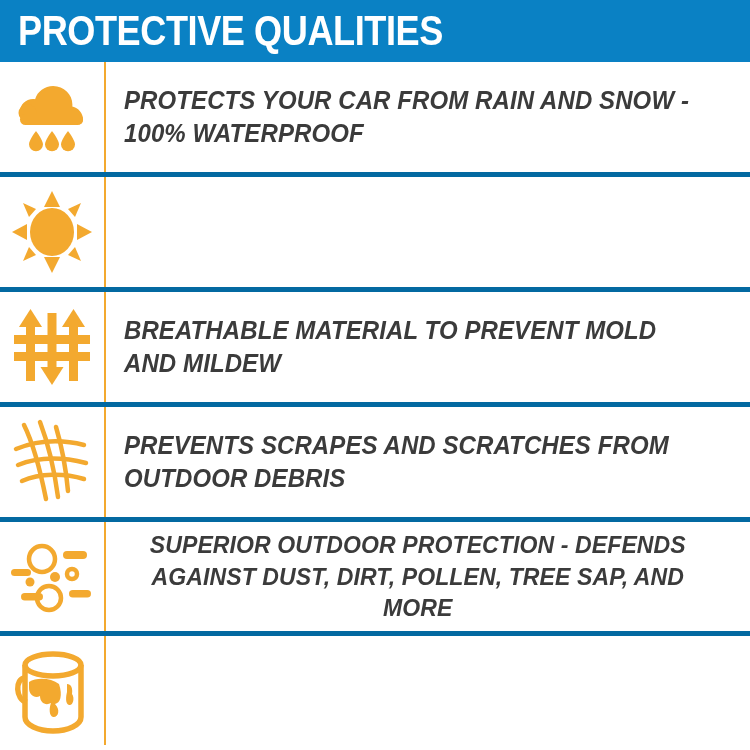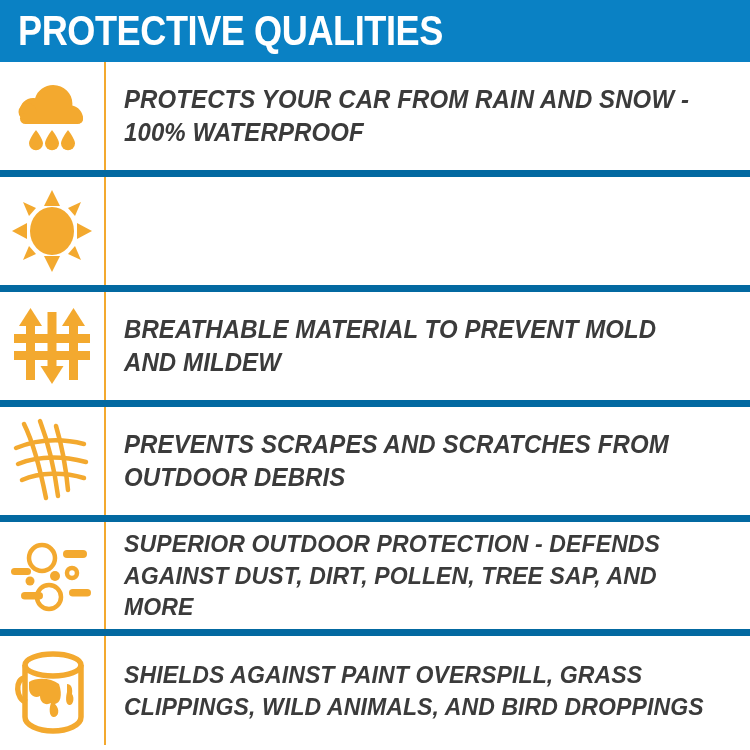"PROTECTS YOUR CAR FROM RAIN" .row { border-bottom: 7px solid #0369a1 -> 5px solid #0369a1 }
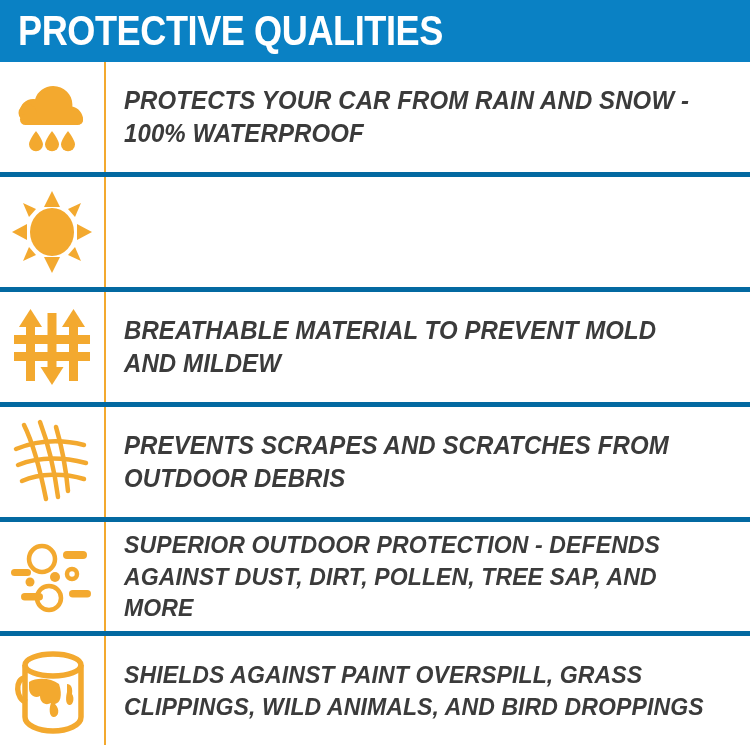"SUPERIOR OUTDOOR PROTECTION - DEFENDS" .row-h-114 { text-align: none -> center }
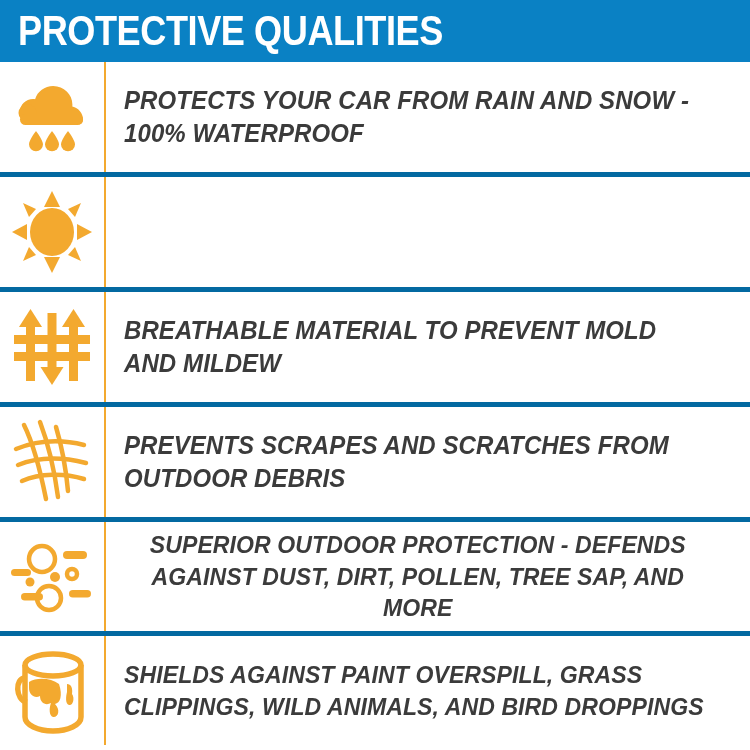"SHIELDS AGAINST PAINT OVERSPILL, GRASS" div.text-cell { html: <div> <div>SHIELDS AGAINST PAINT OVERSPILL, GRASS CLIPPINGS, WILD ANIMALS, AND BIRD DROPPINGS</div> </div> -> none }
